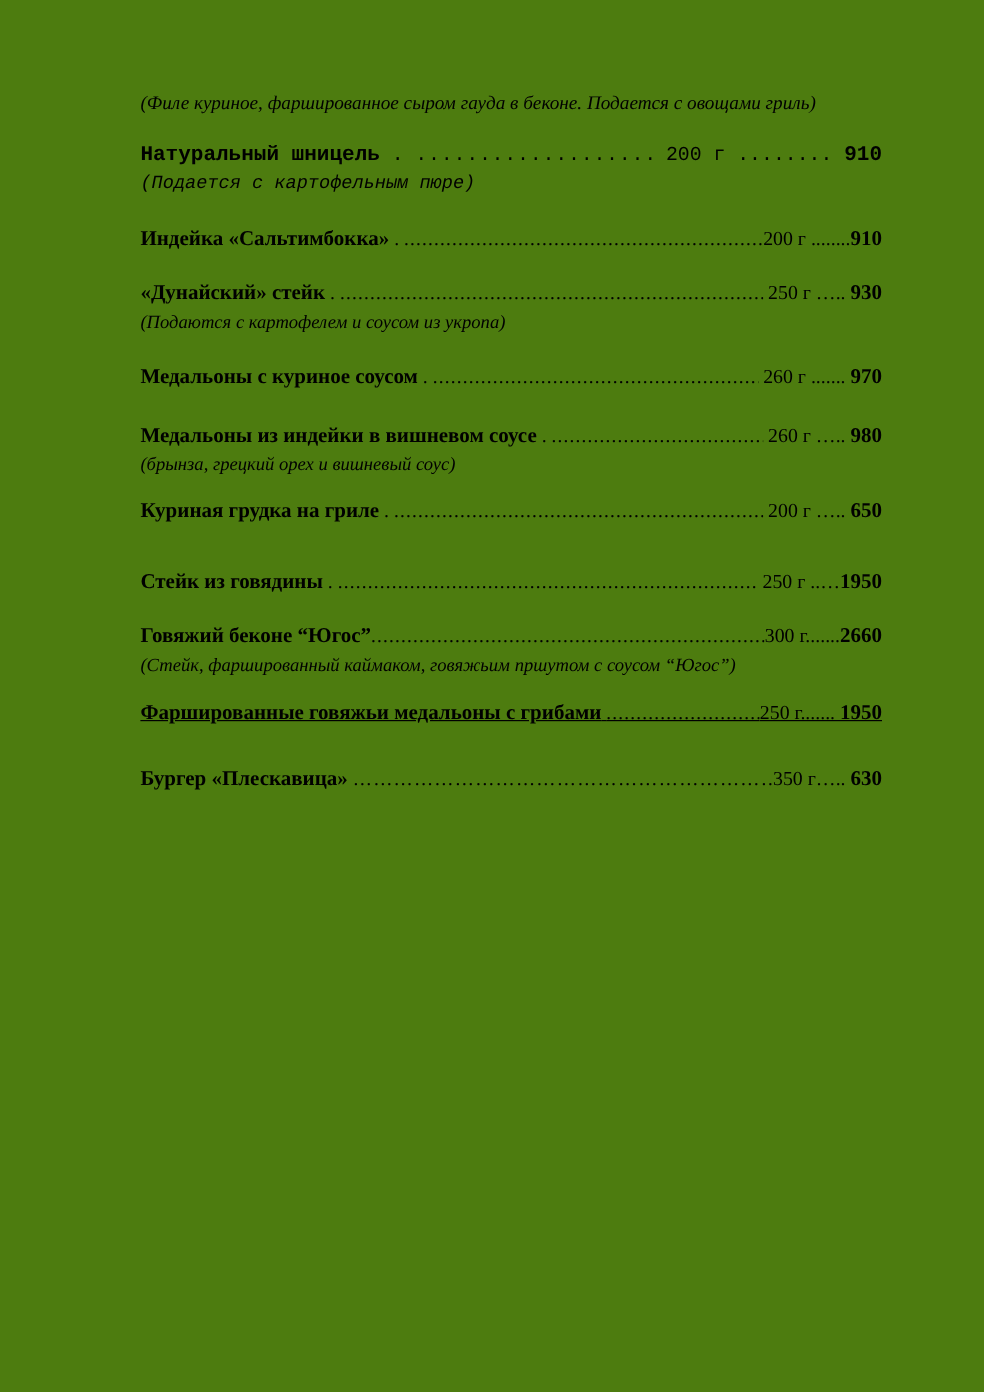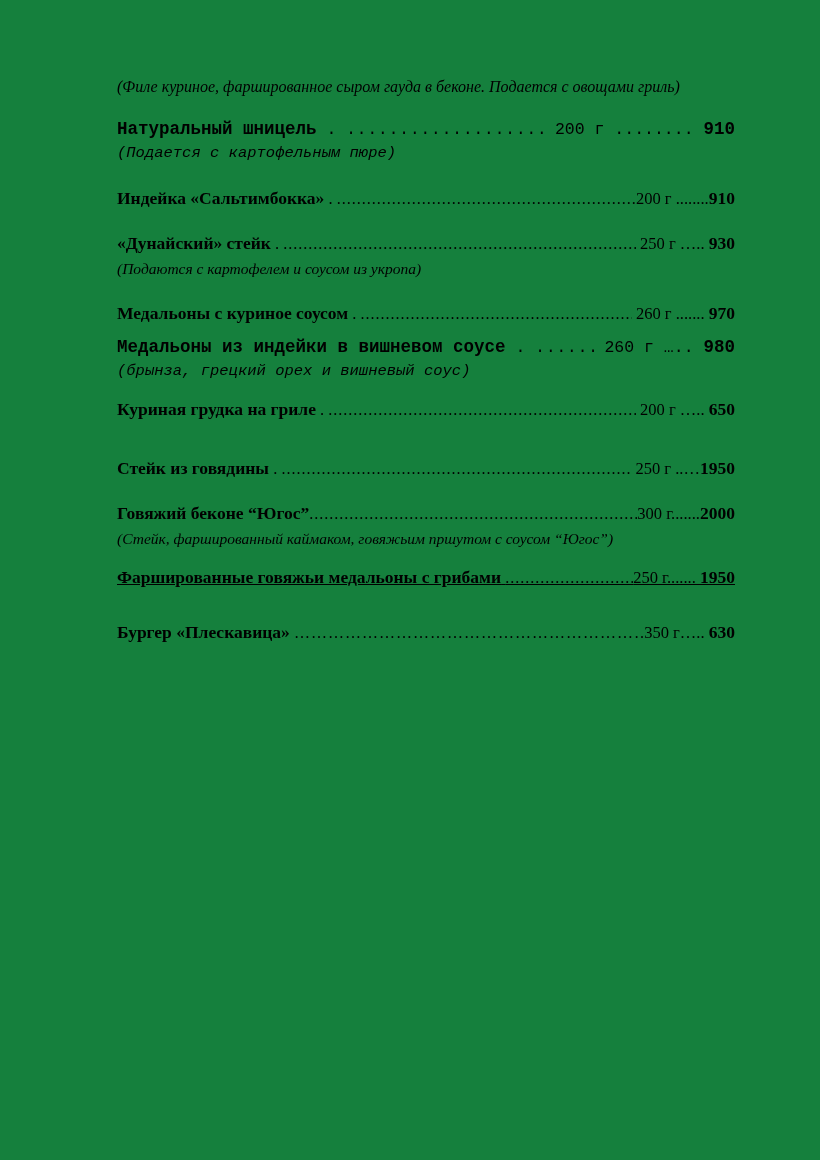"(Филе куриное, фаршированное сыром гауда" .page { background: #15803d -> #4d7c0f }
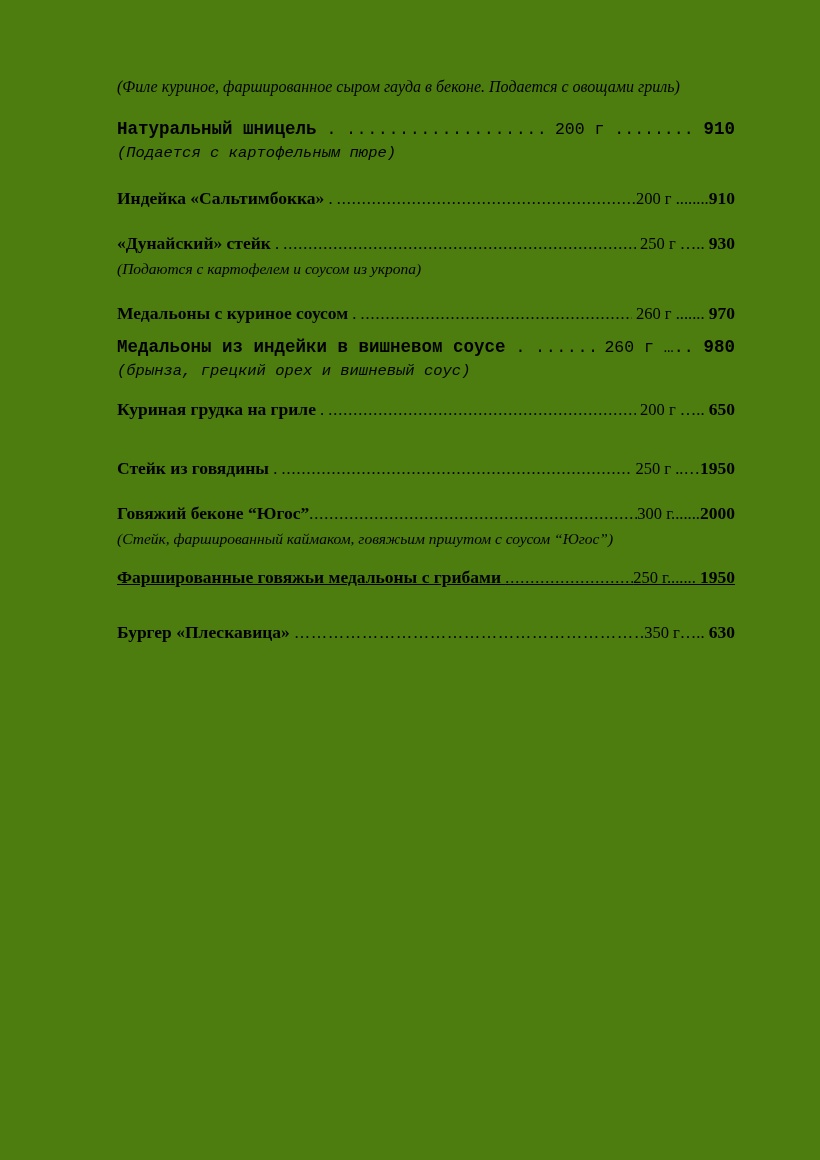"Медальоны из индейки в вишневом" .item-4 { font-family: Liberation Mono, monospace -> none; margin-top: 13px -> 28px }
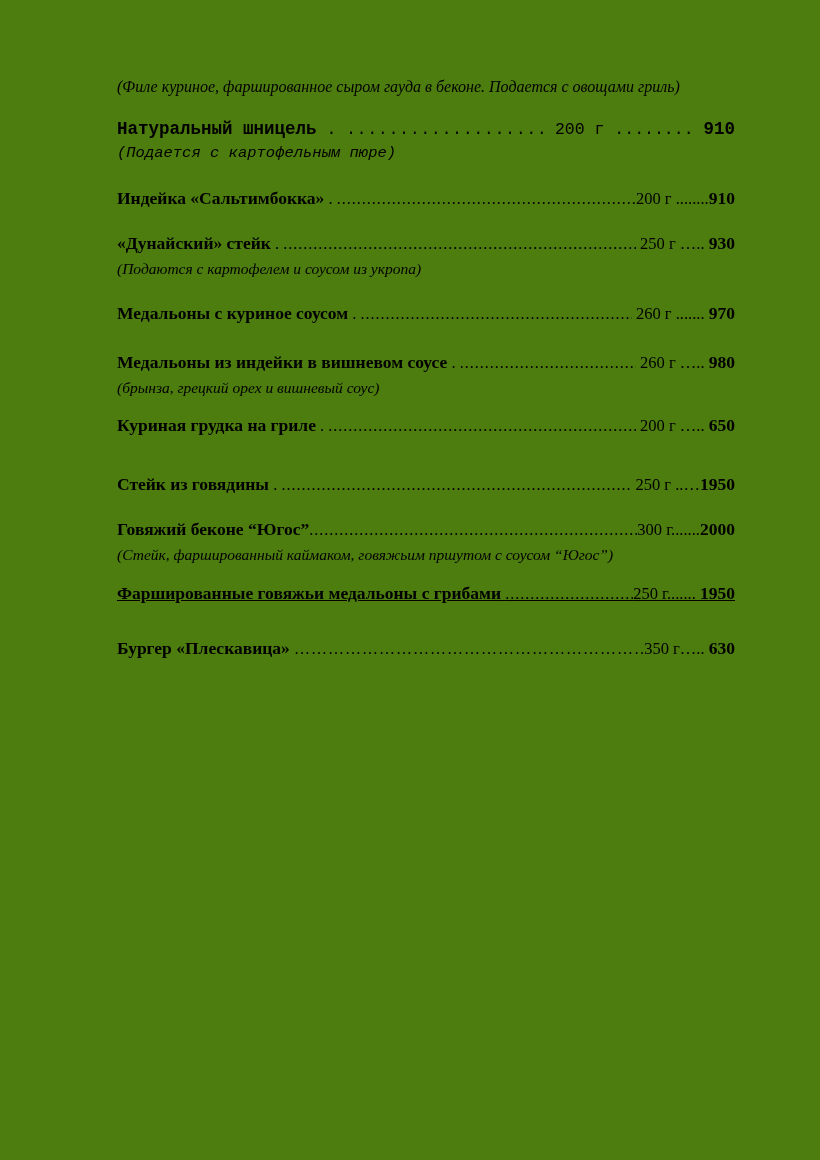"2000" span.item-price { text: 2000 -> 2660 }
